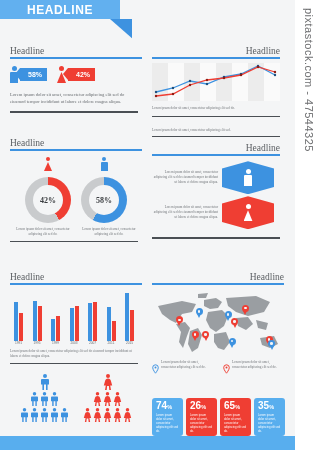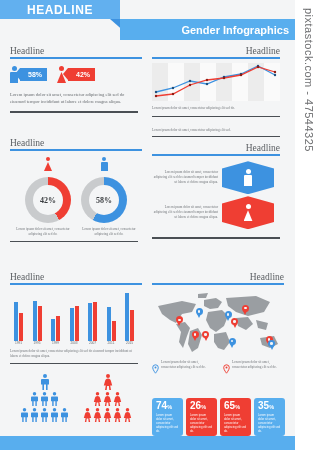"Gender Infographics" div.hdr-right { html: <div> <span>Gender Infographics</span> </div> -> none }
